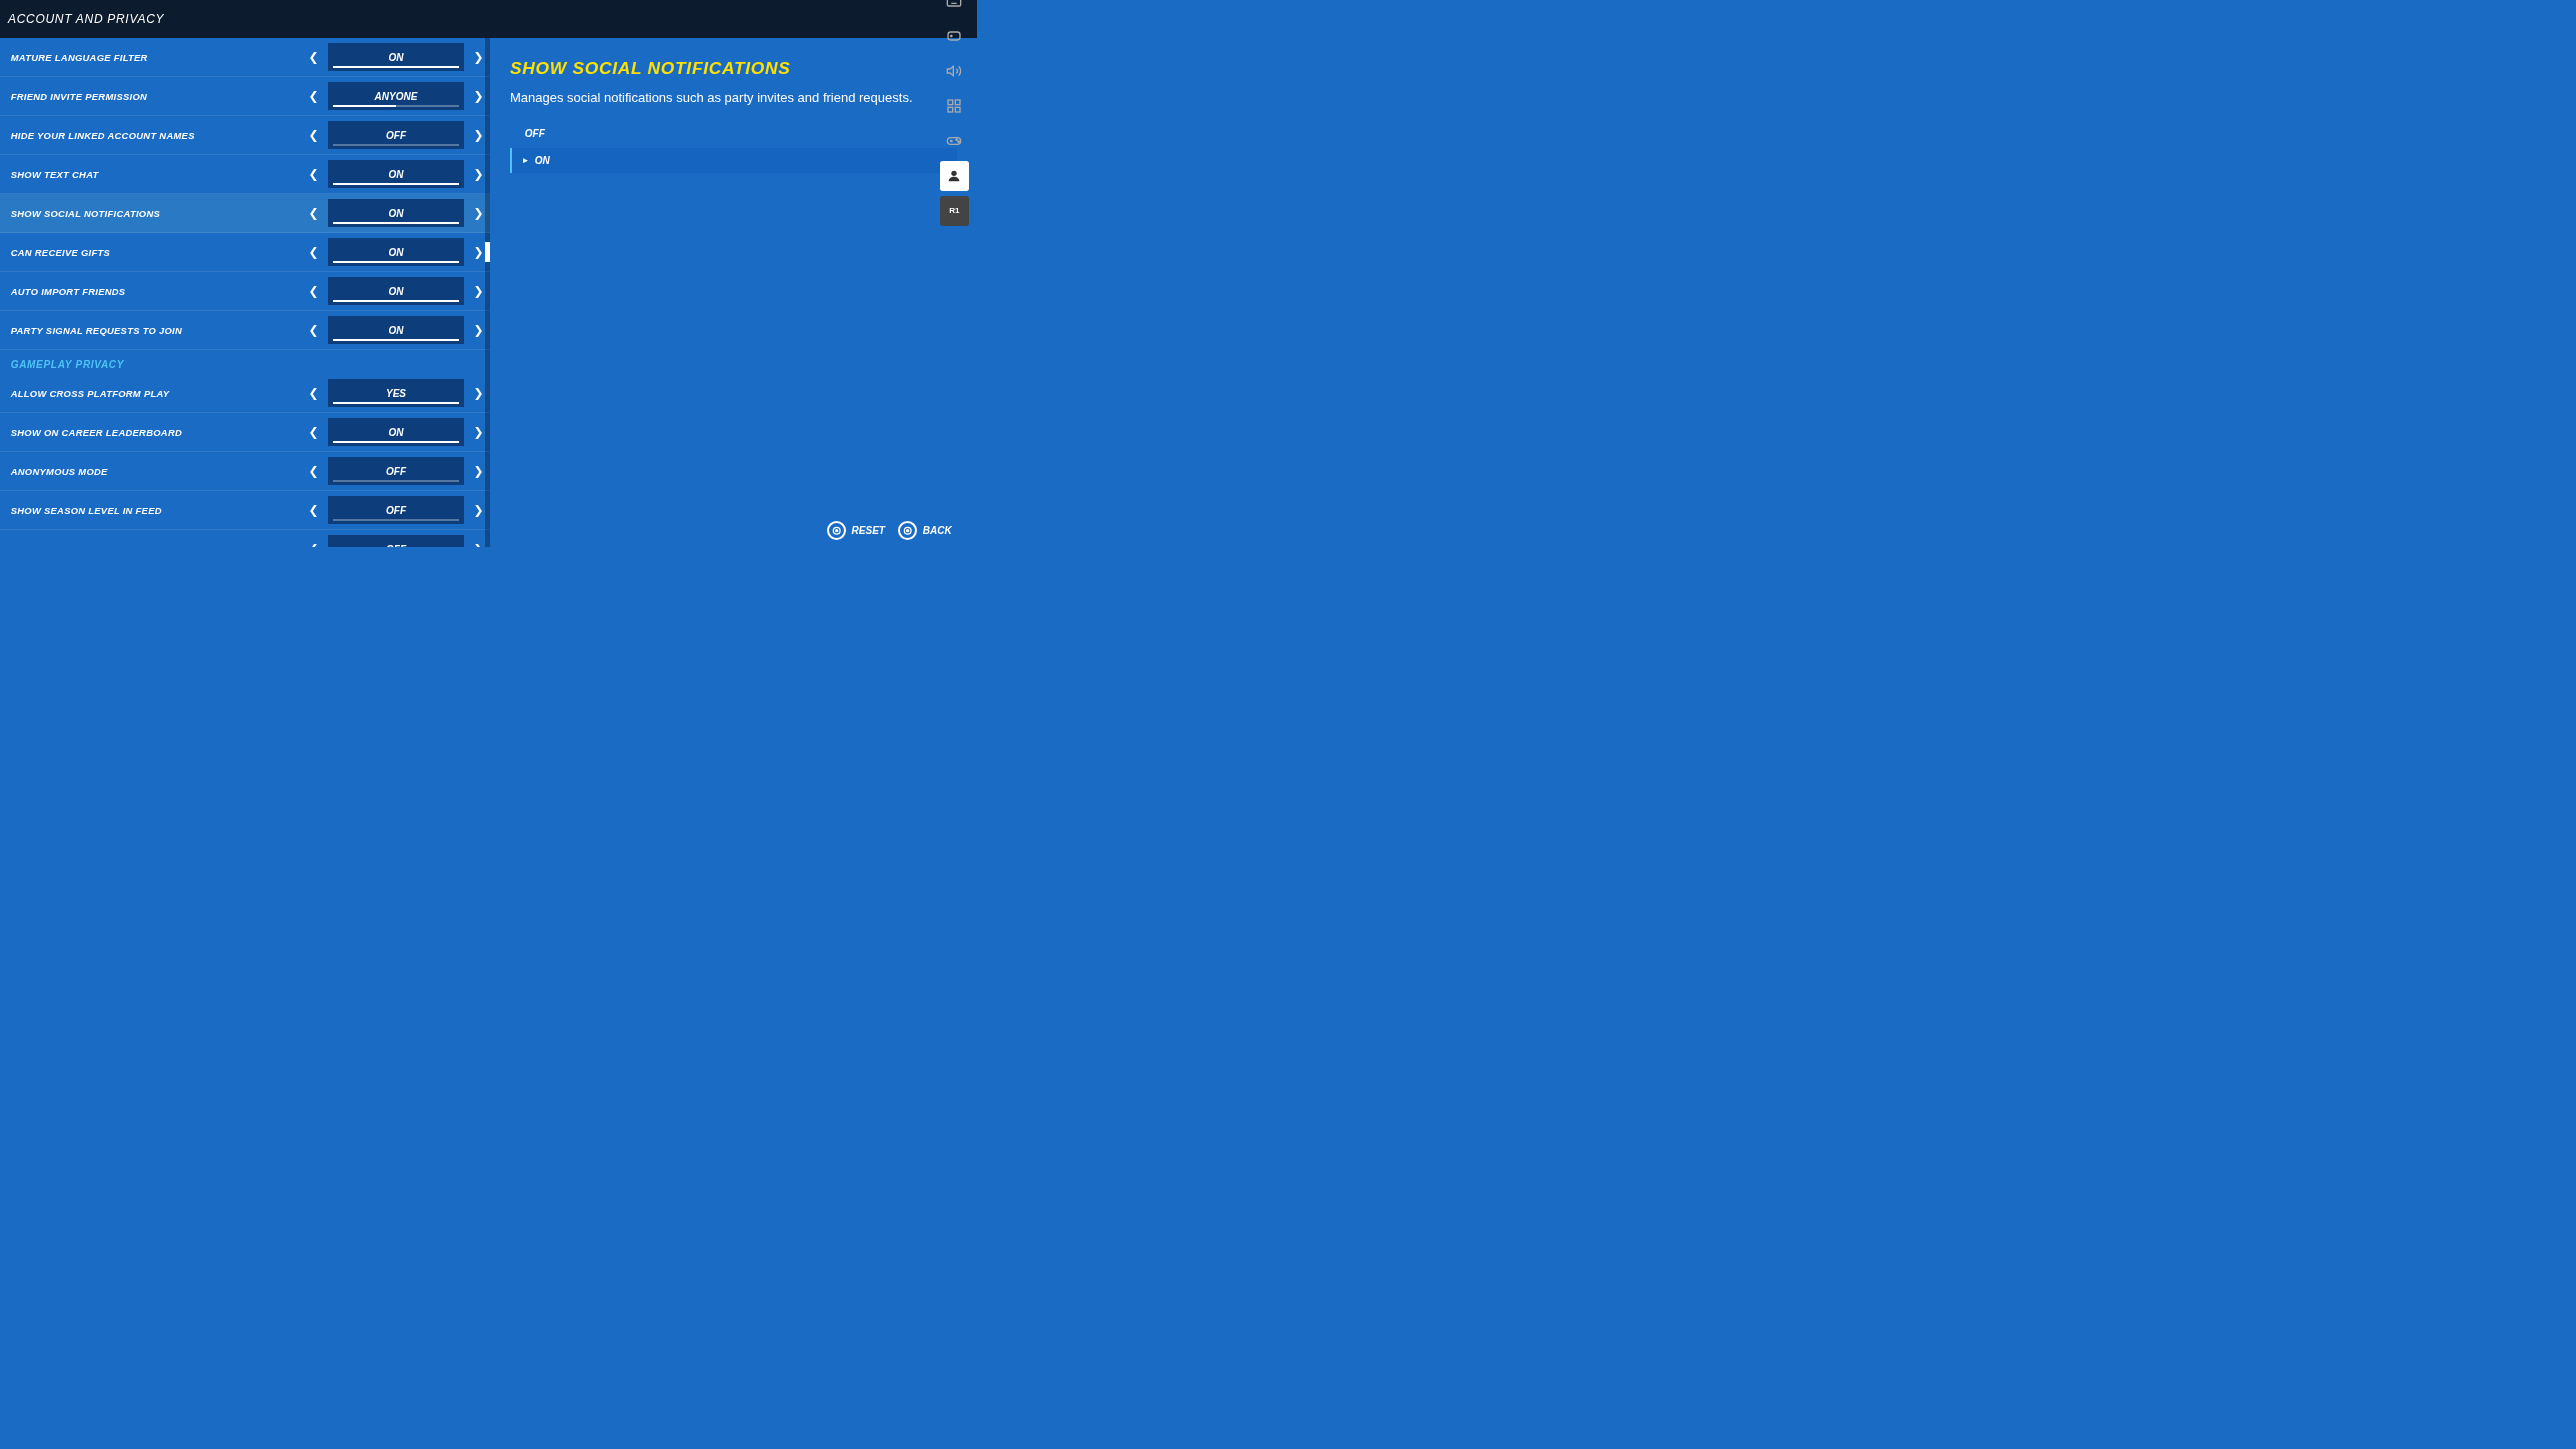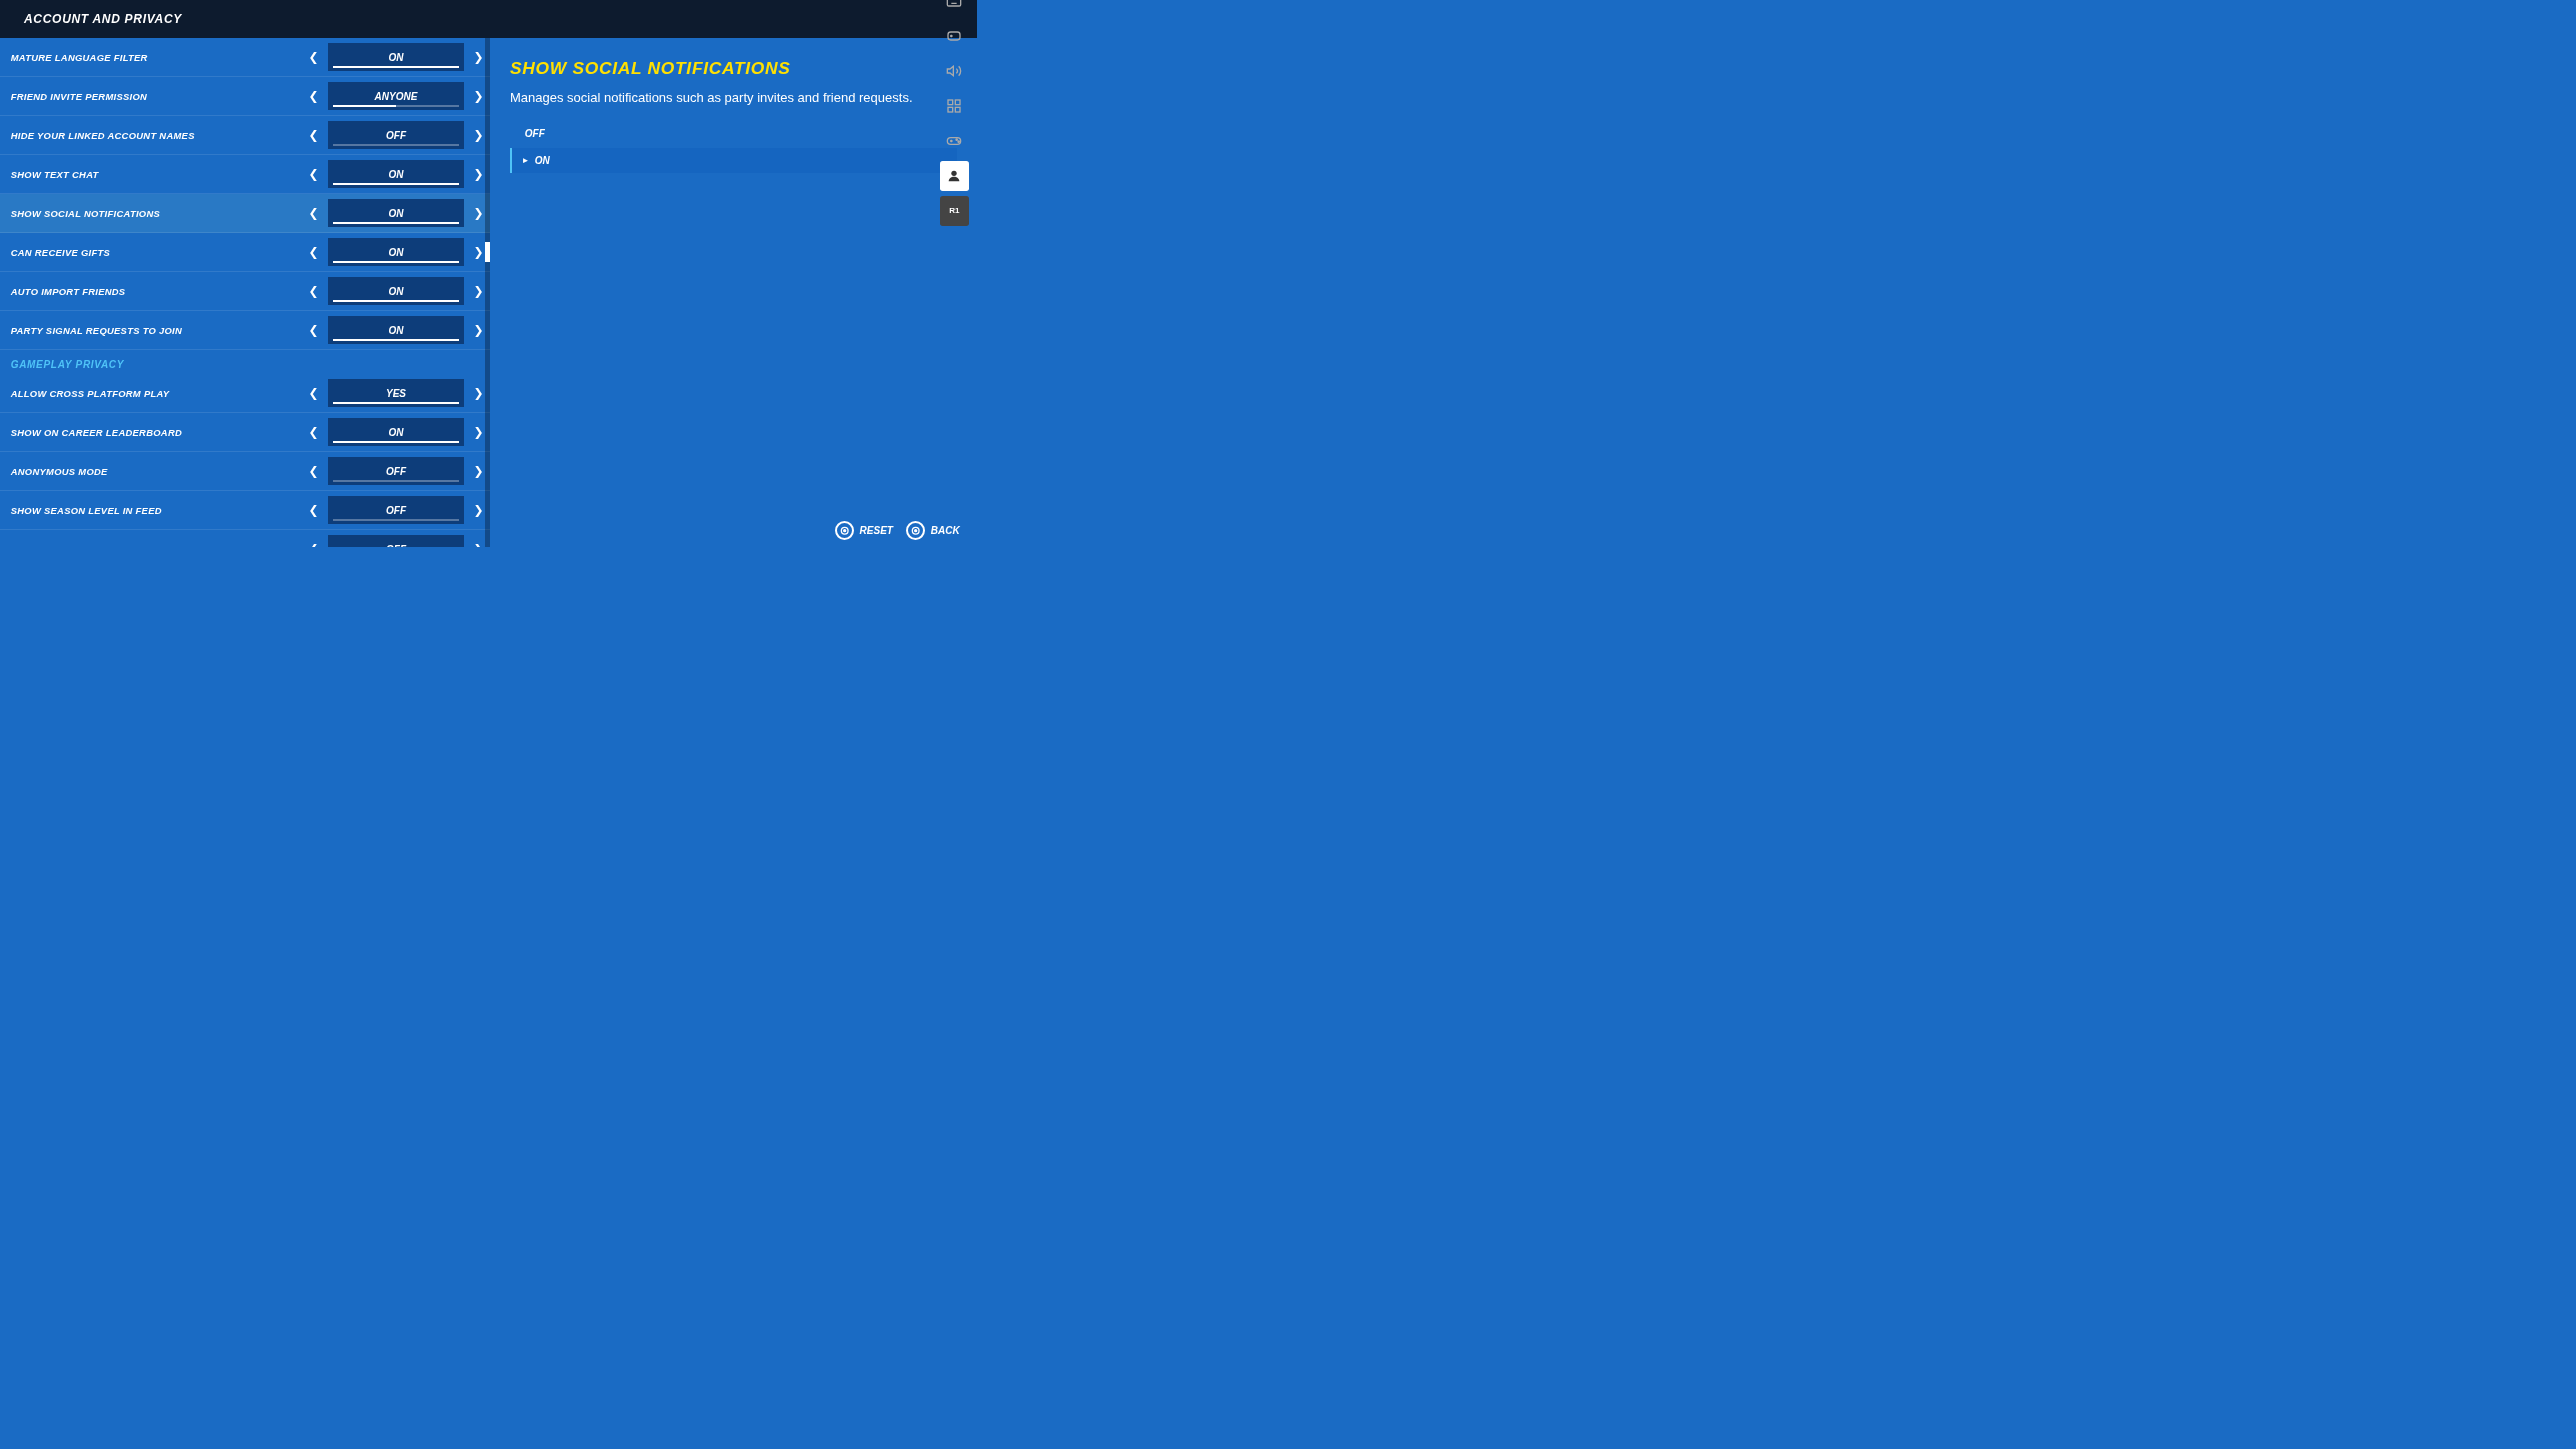"ACCOUNT AND PRIVACY" .page-title { font-weight: 700 -> 400; margin-left: 16px -> none }
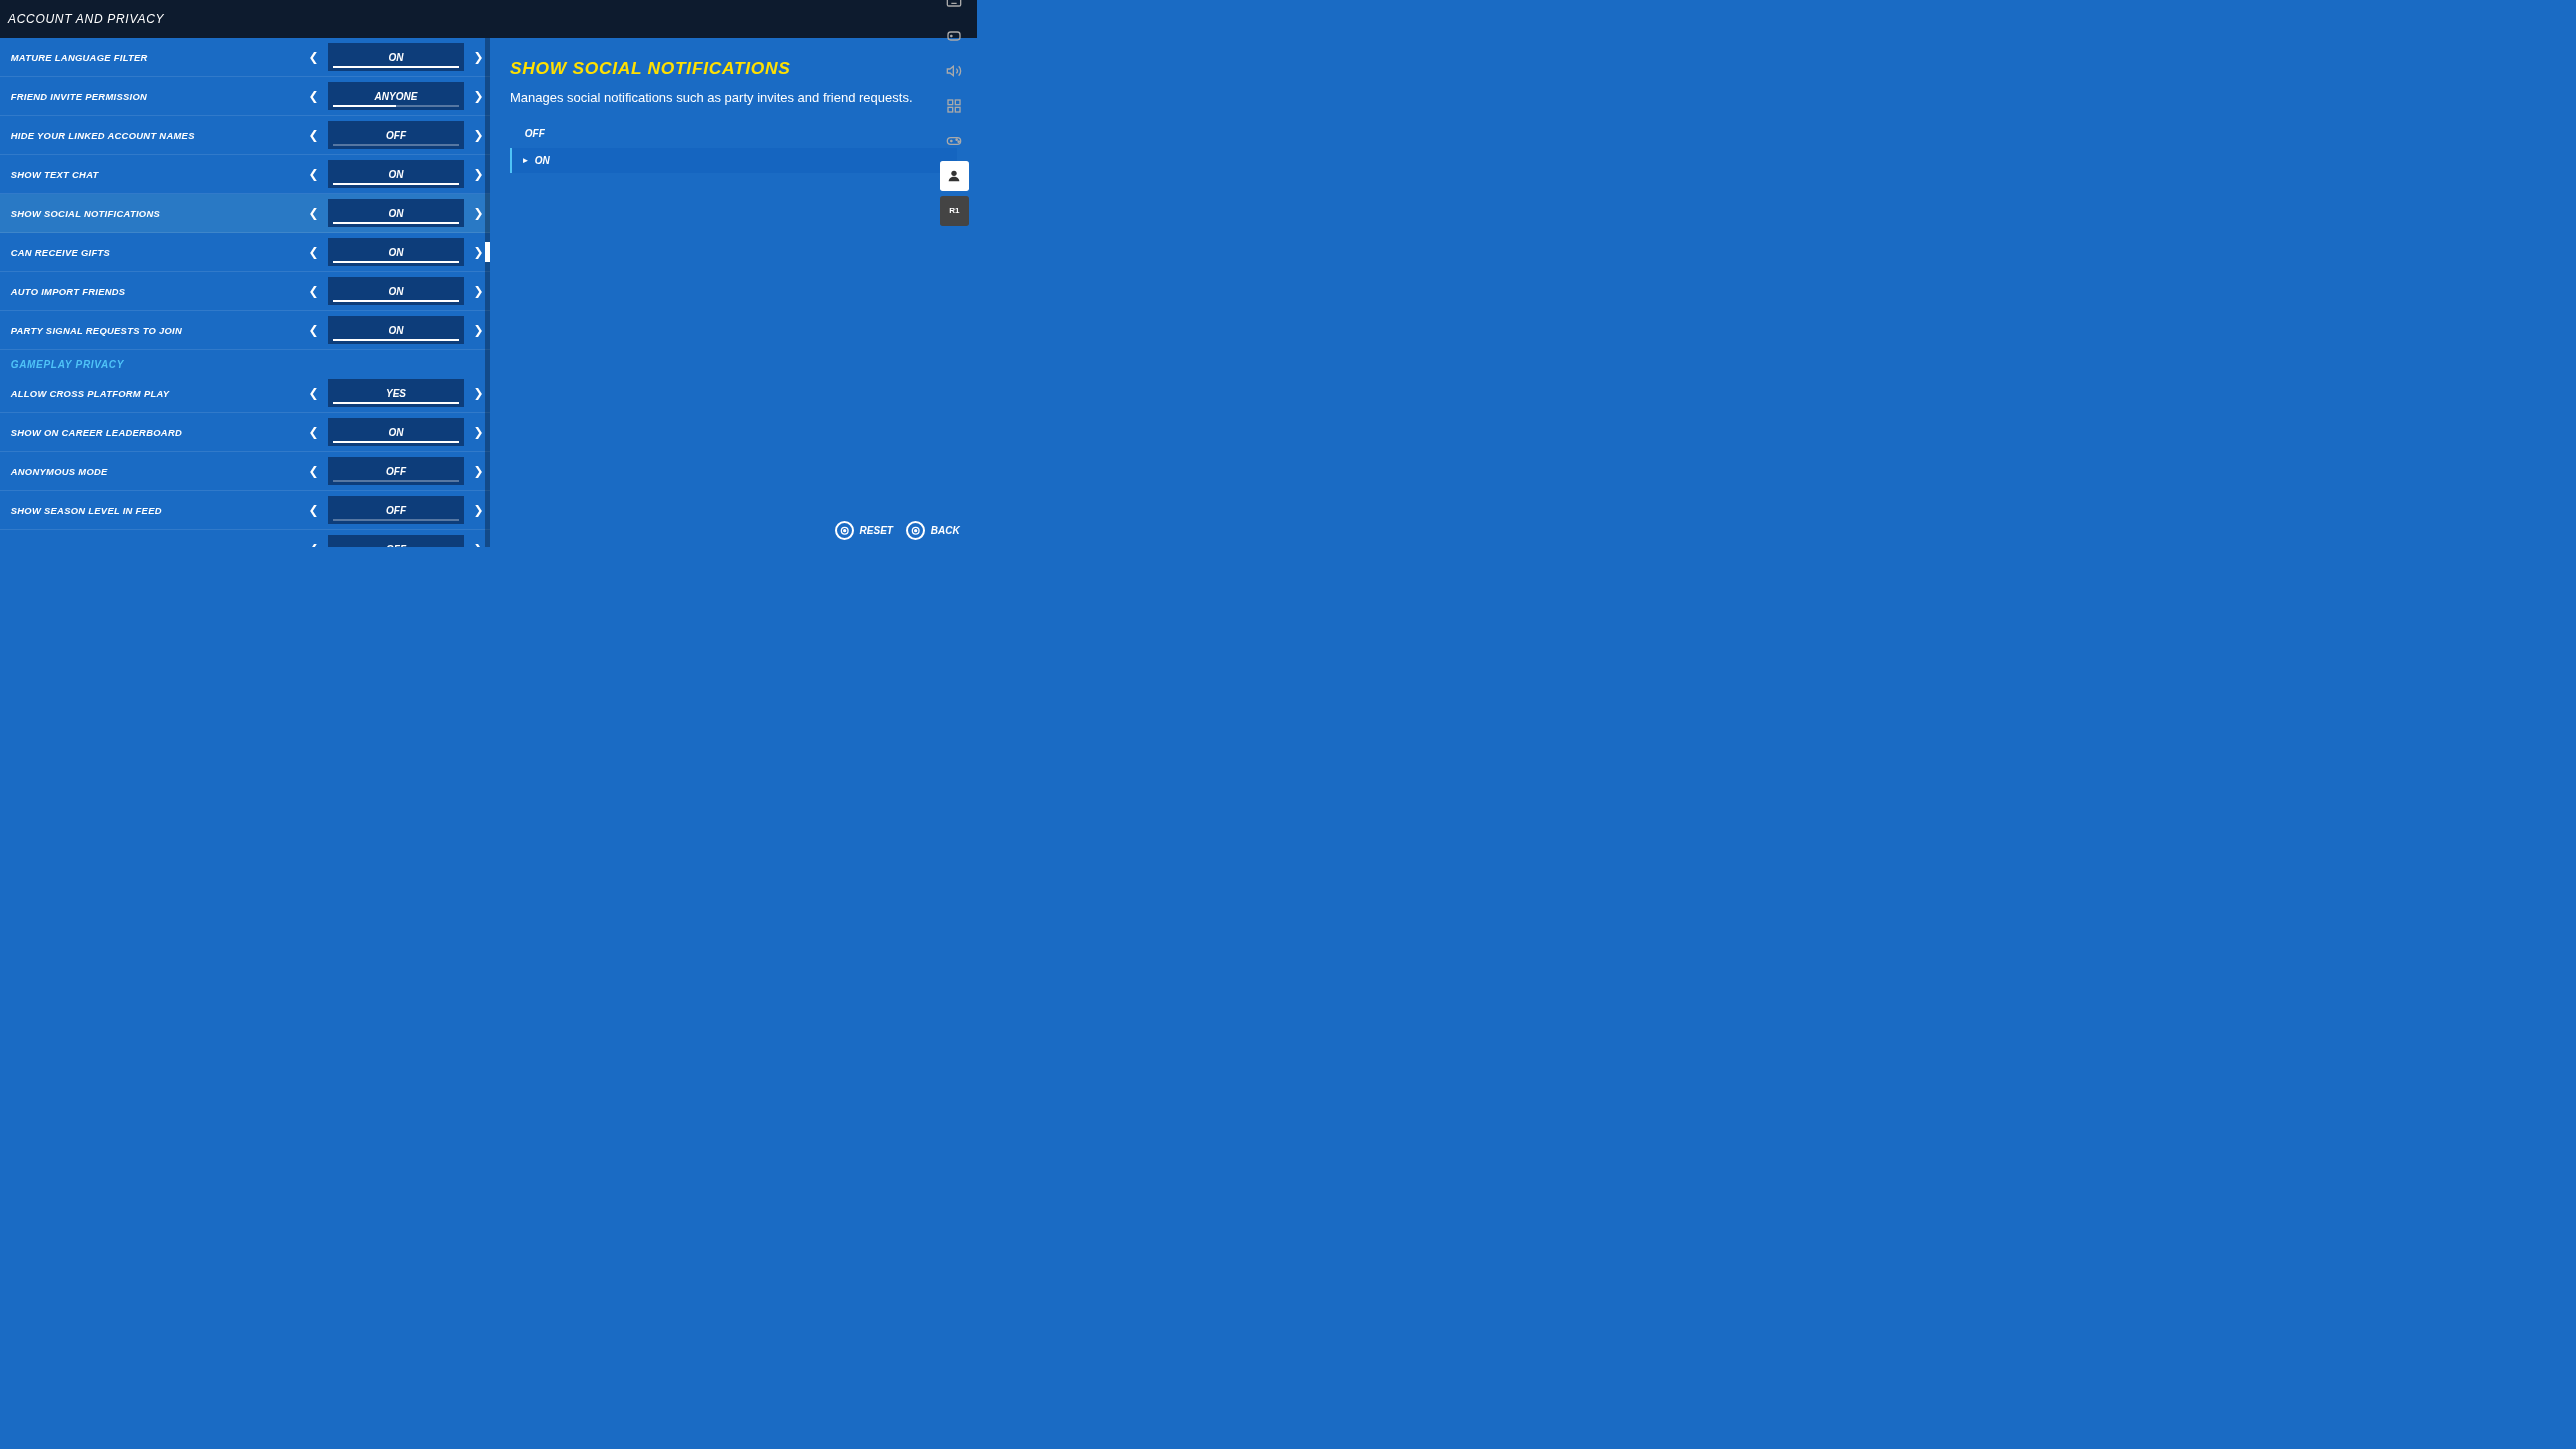"RESET" .bottom-bar { right: 4px -> 12px }
